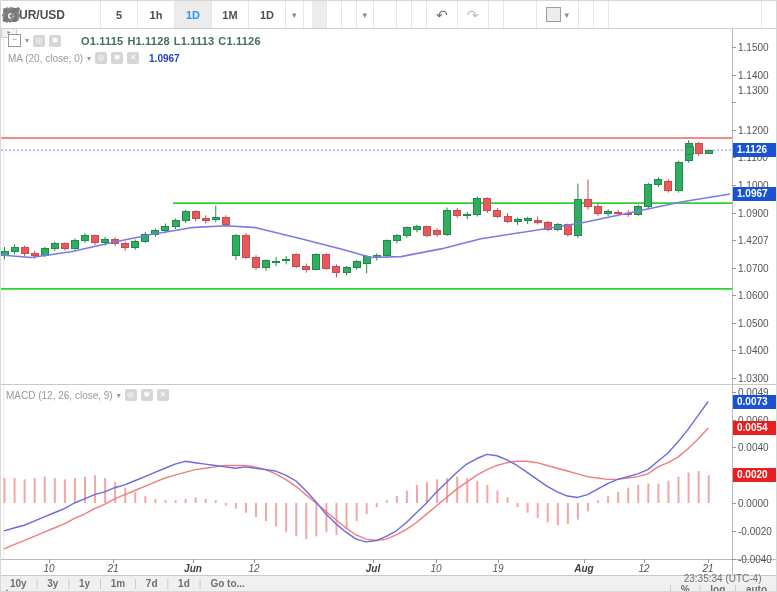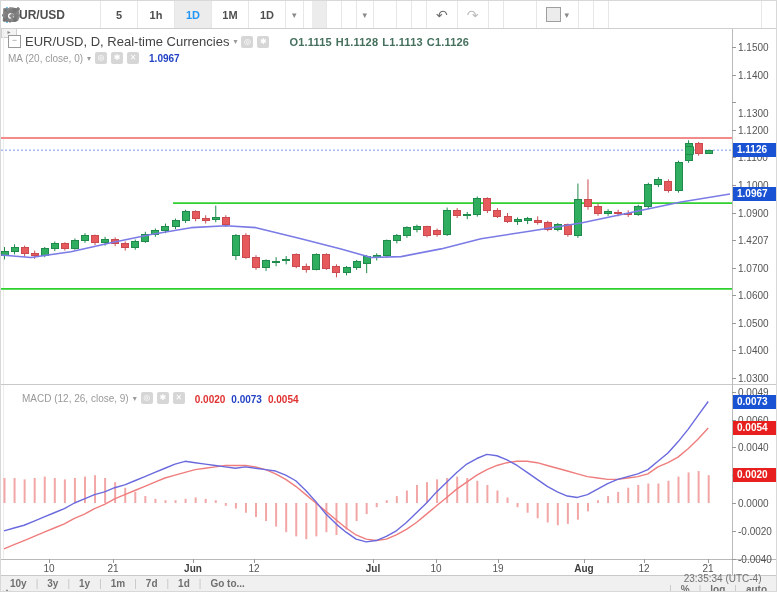"EUR/USD, D, Real-time Currencies" span.legend-title { html: <span>EUR/USD, D, Real-time Currencies</span> -> none }
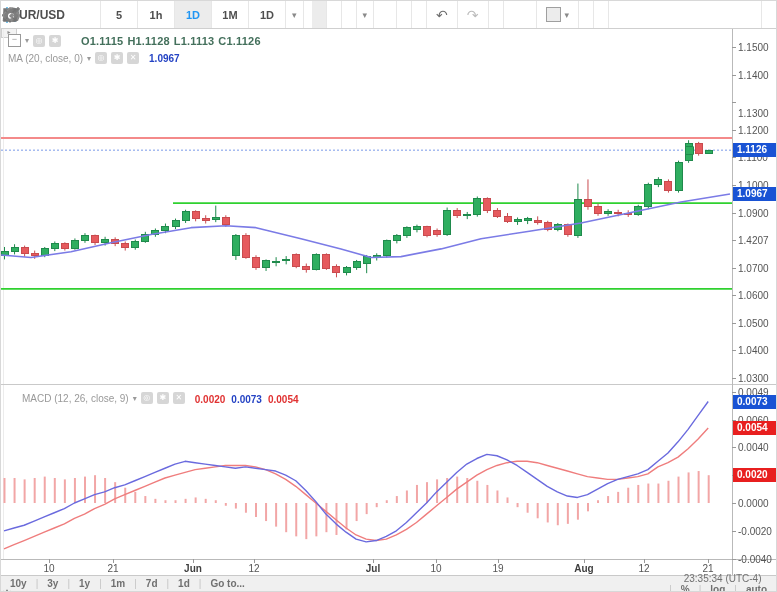"1.1300" div.tick-label { top: 79px -> 56px }
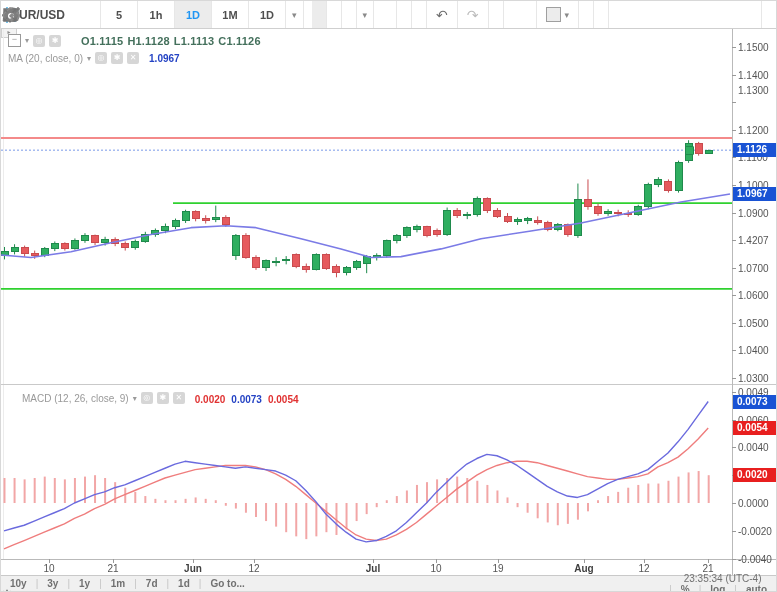"MACD (12, 26, close, 9)" #legend-macd { left: 21px -> 5px }
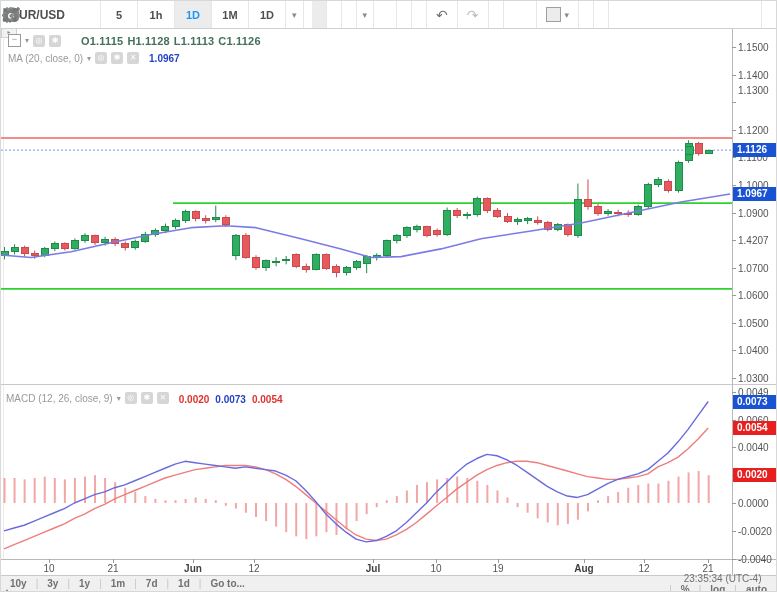"0.0020 0.0073 0.0054" span { html: <span><span>0.0020</span><span>0.0073</span><span>0.0054</span></span> -> none }
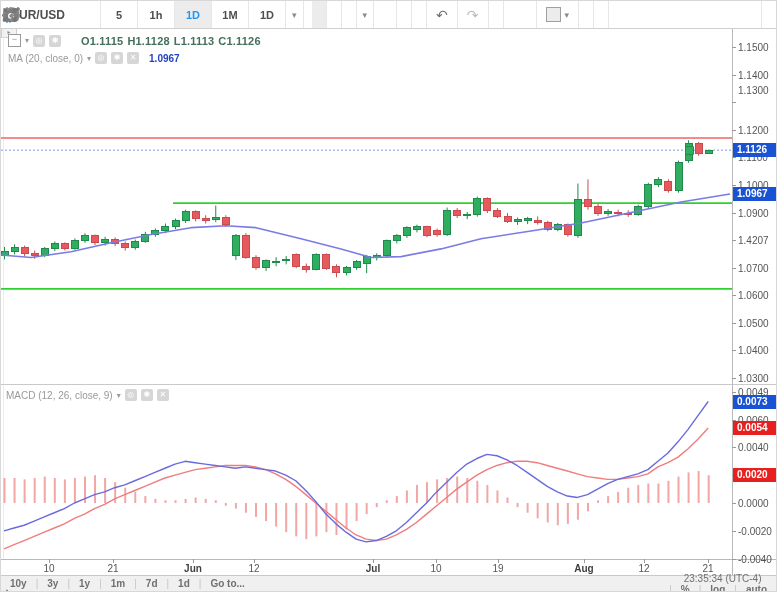"10" .time-label { font-style: none -> italic }
